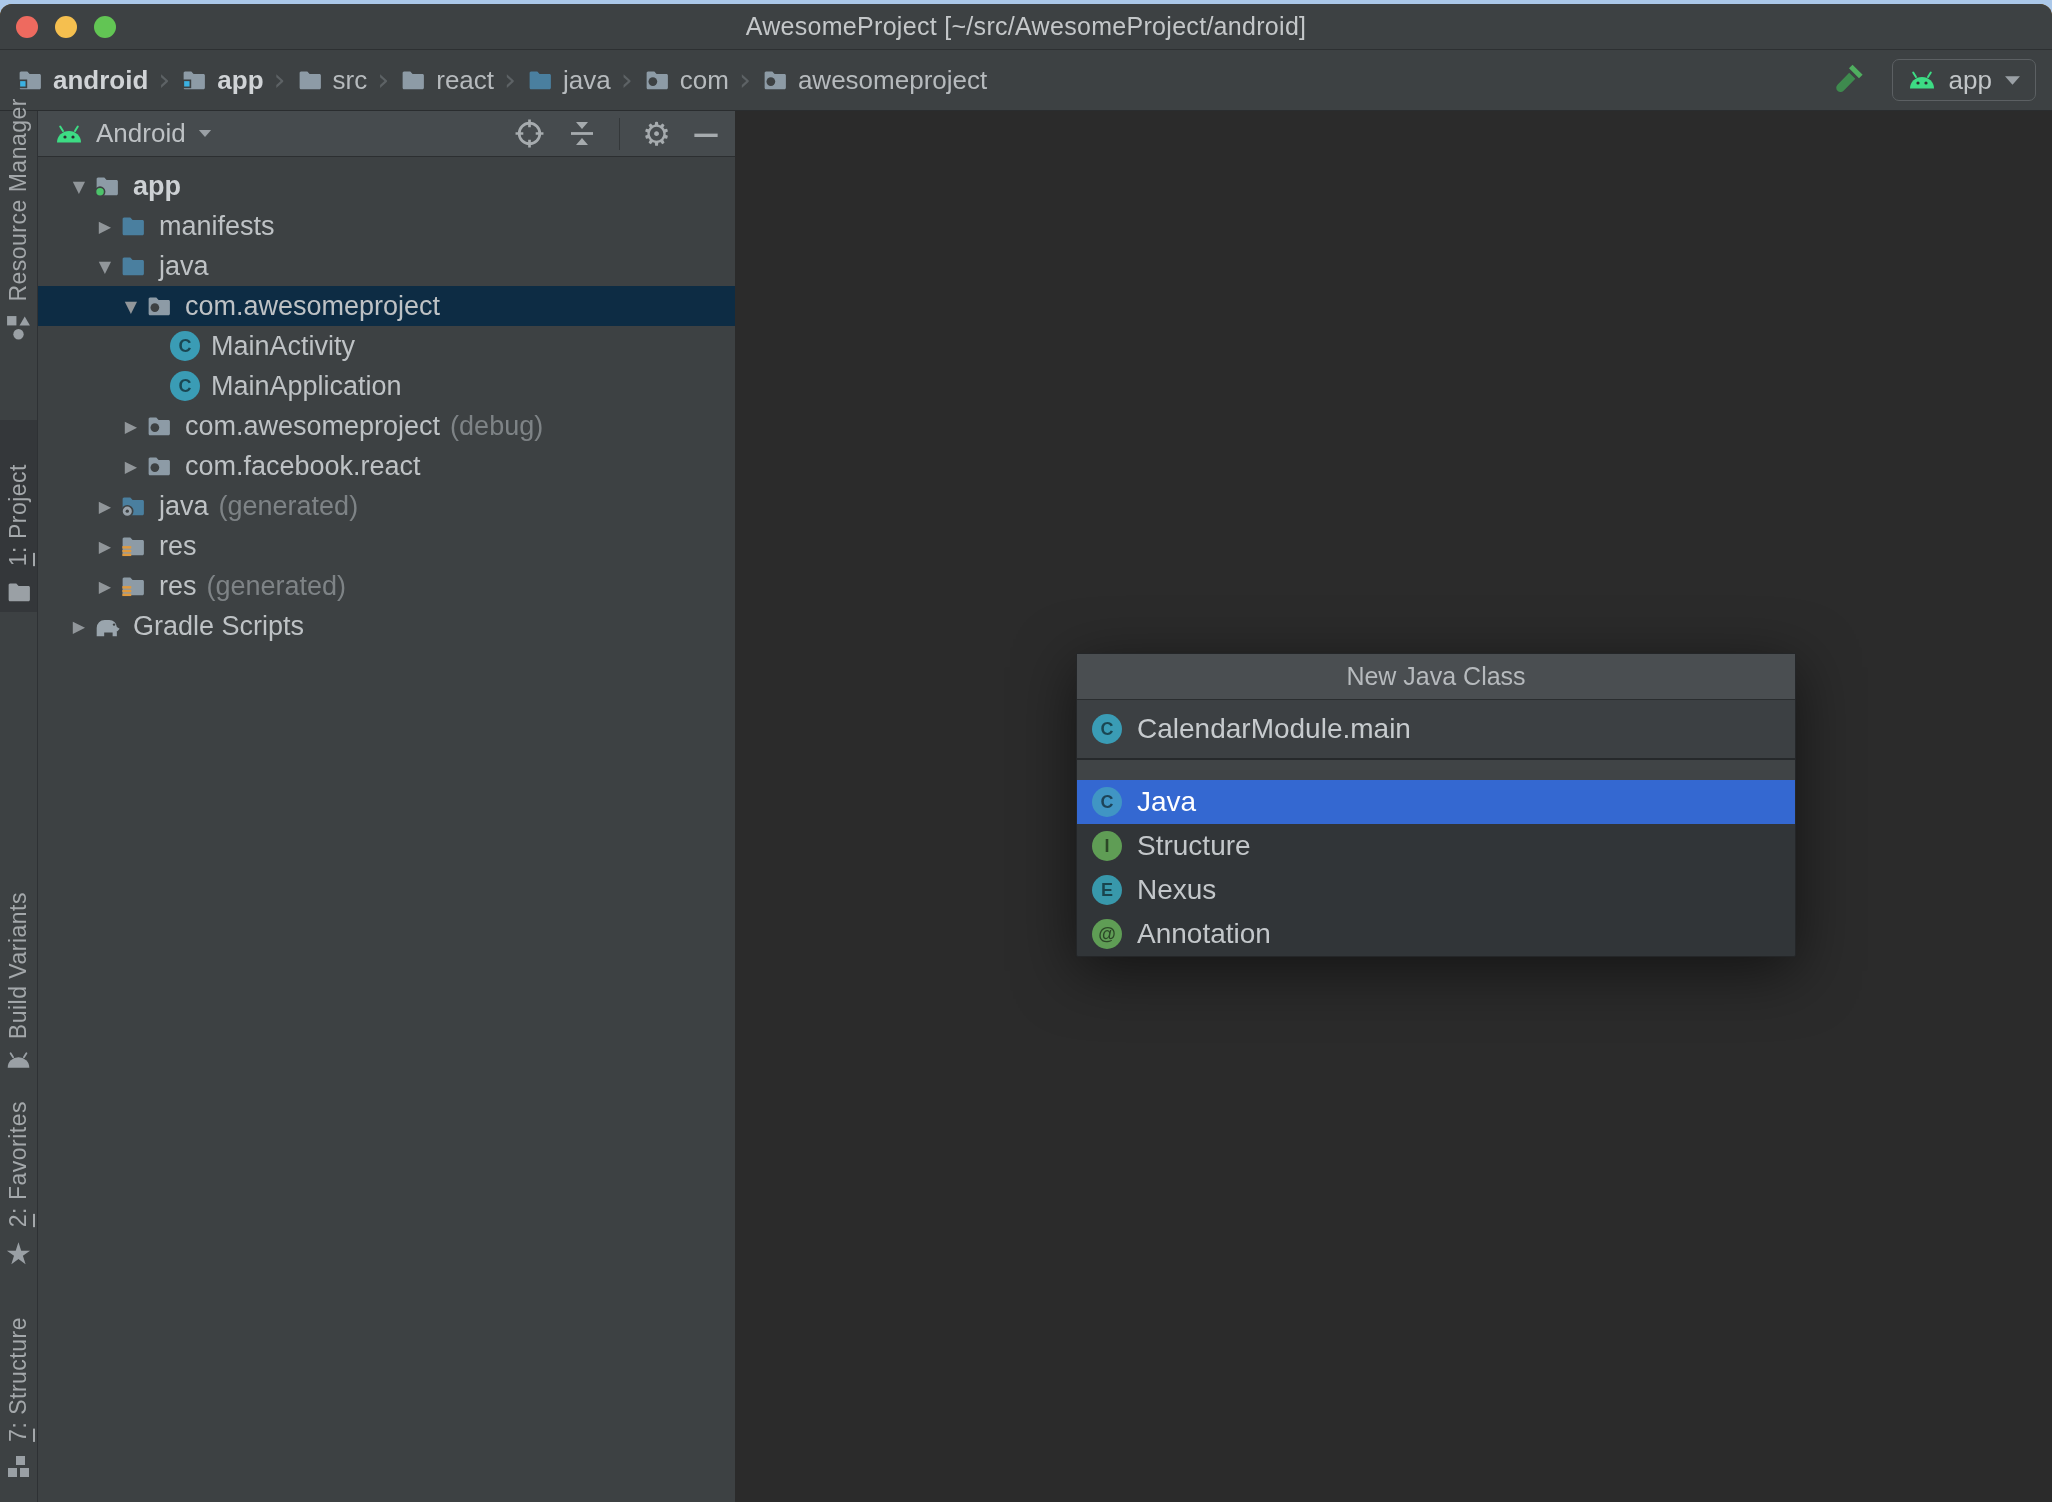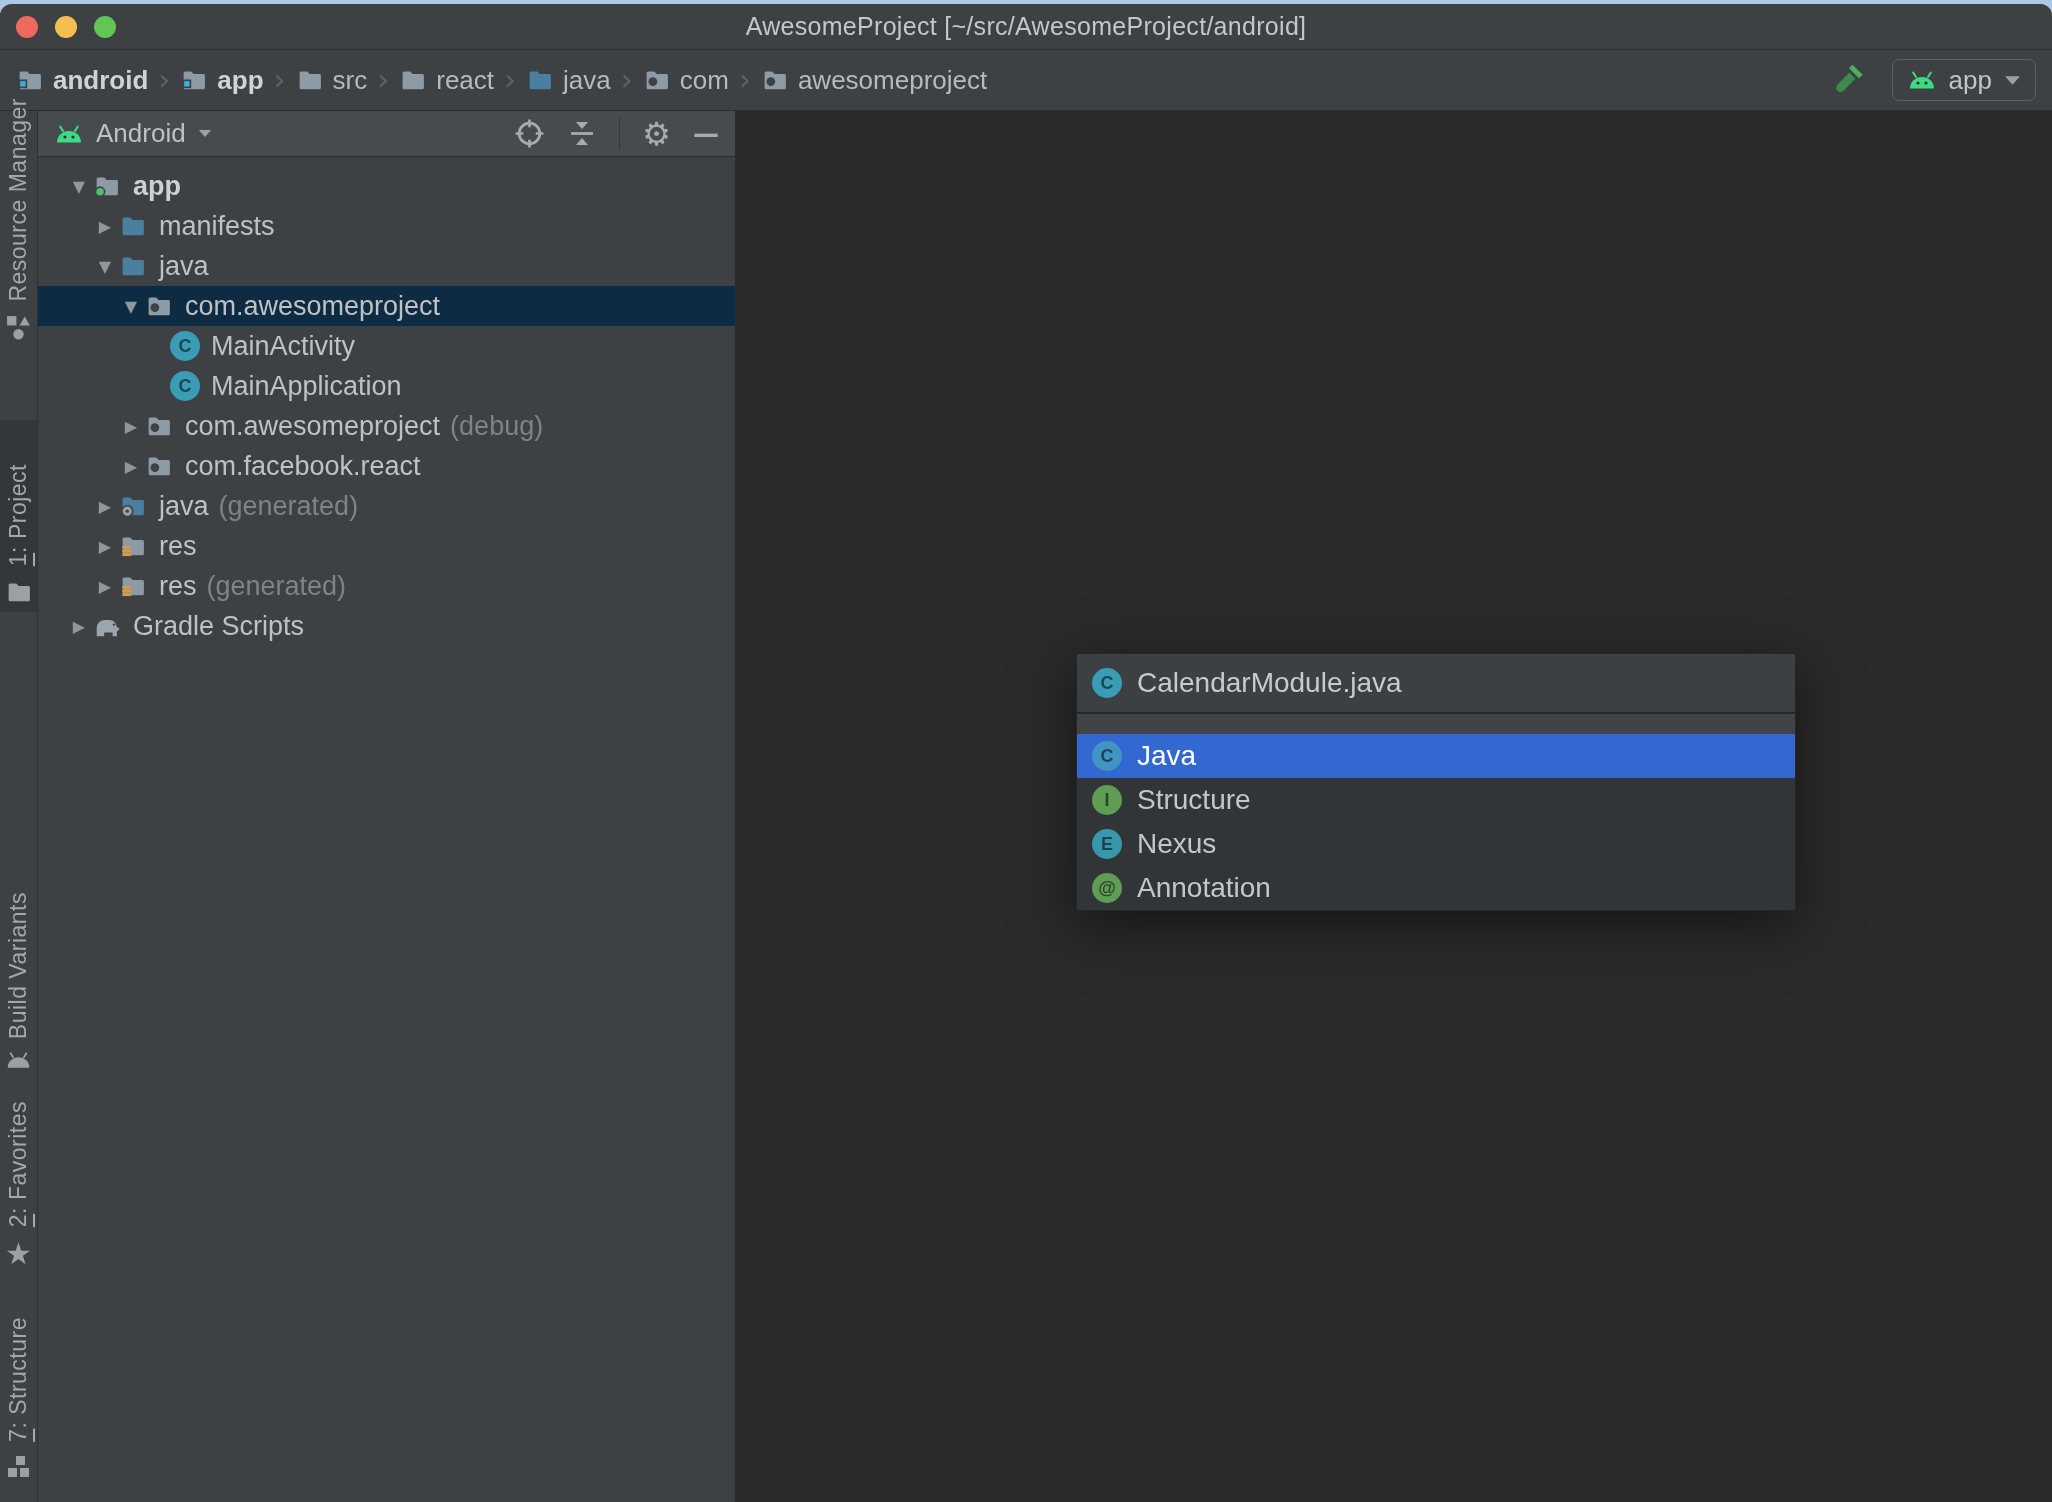"New Java Class" div.popup-header { html: none -> <div>New Java Class</div> }
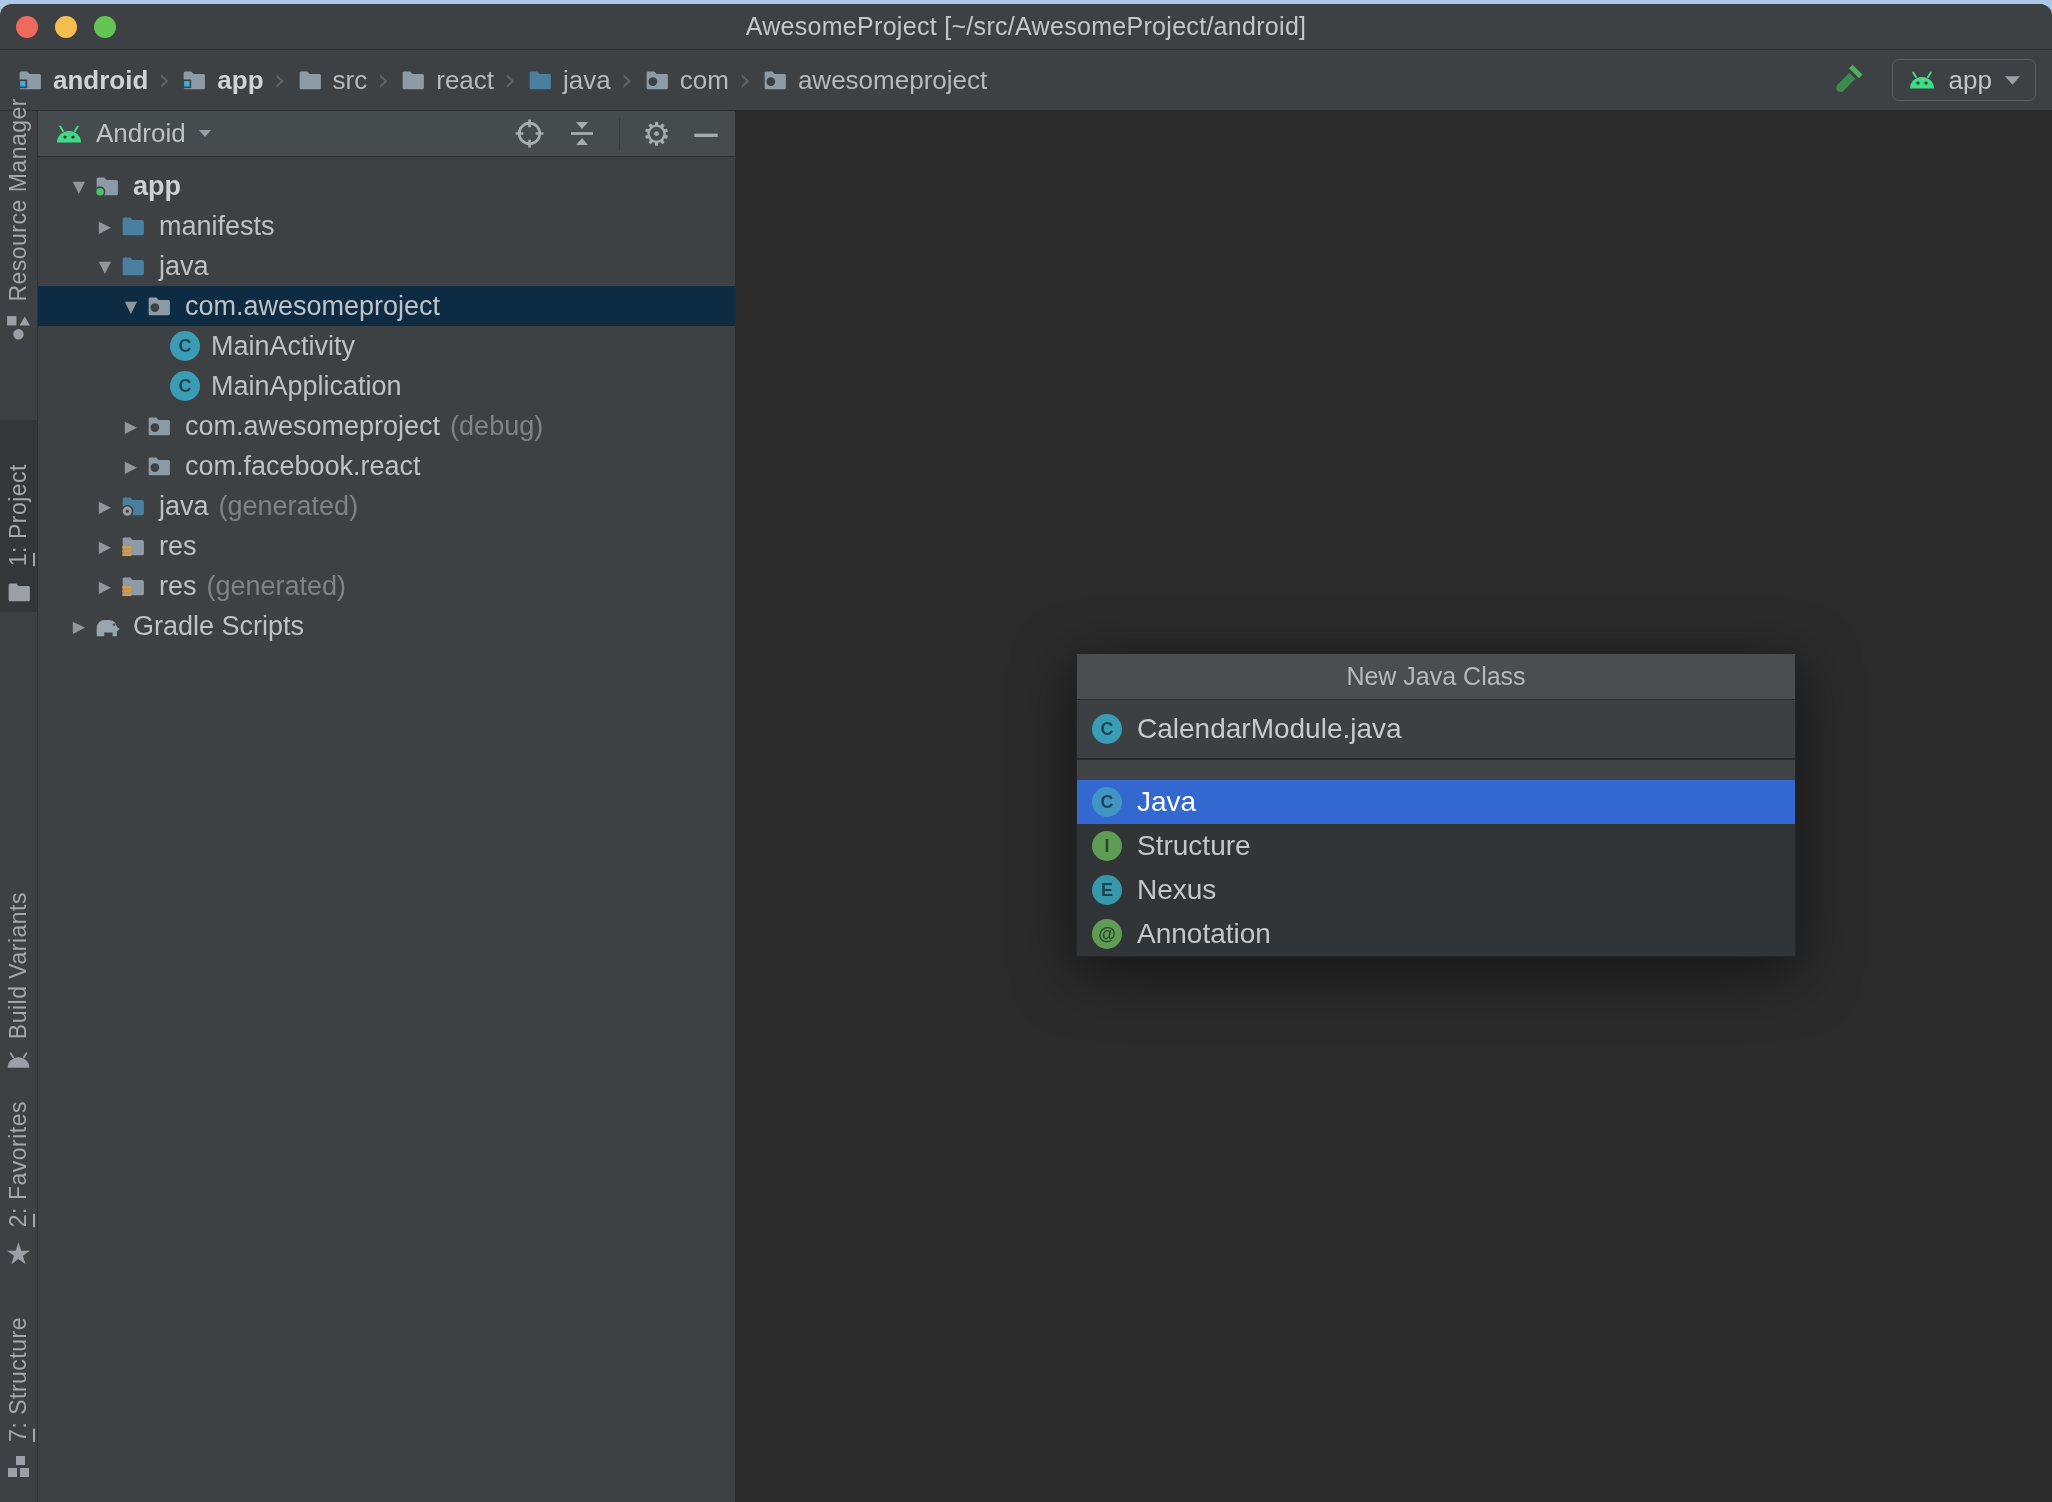"CalendarModule.java" span { text: CalendarModule.java -> CalendarModule.main }
